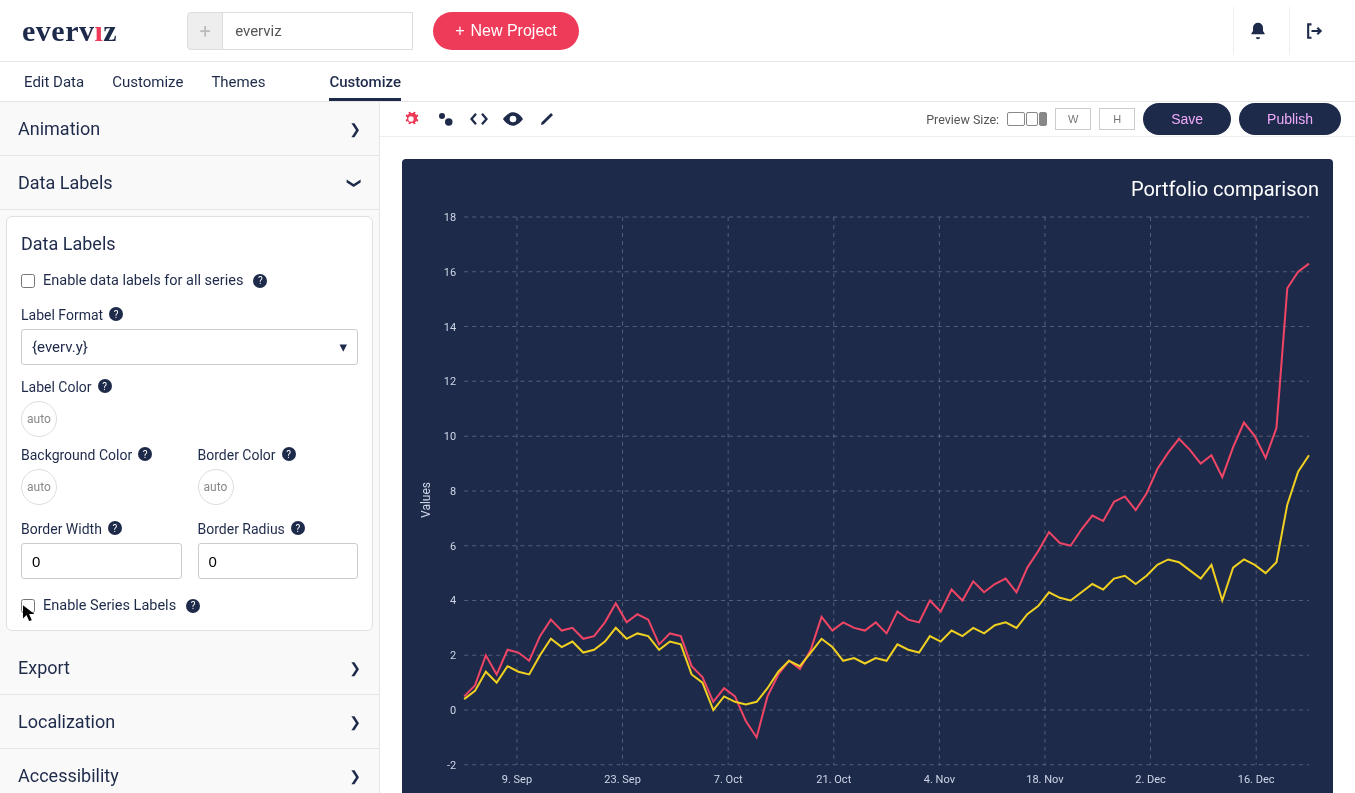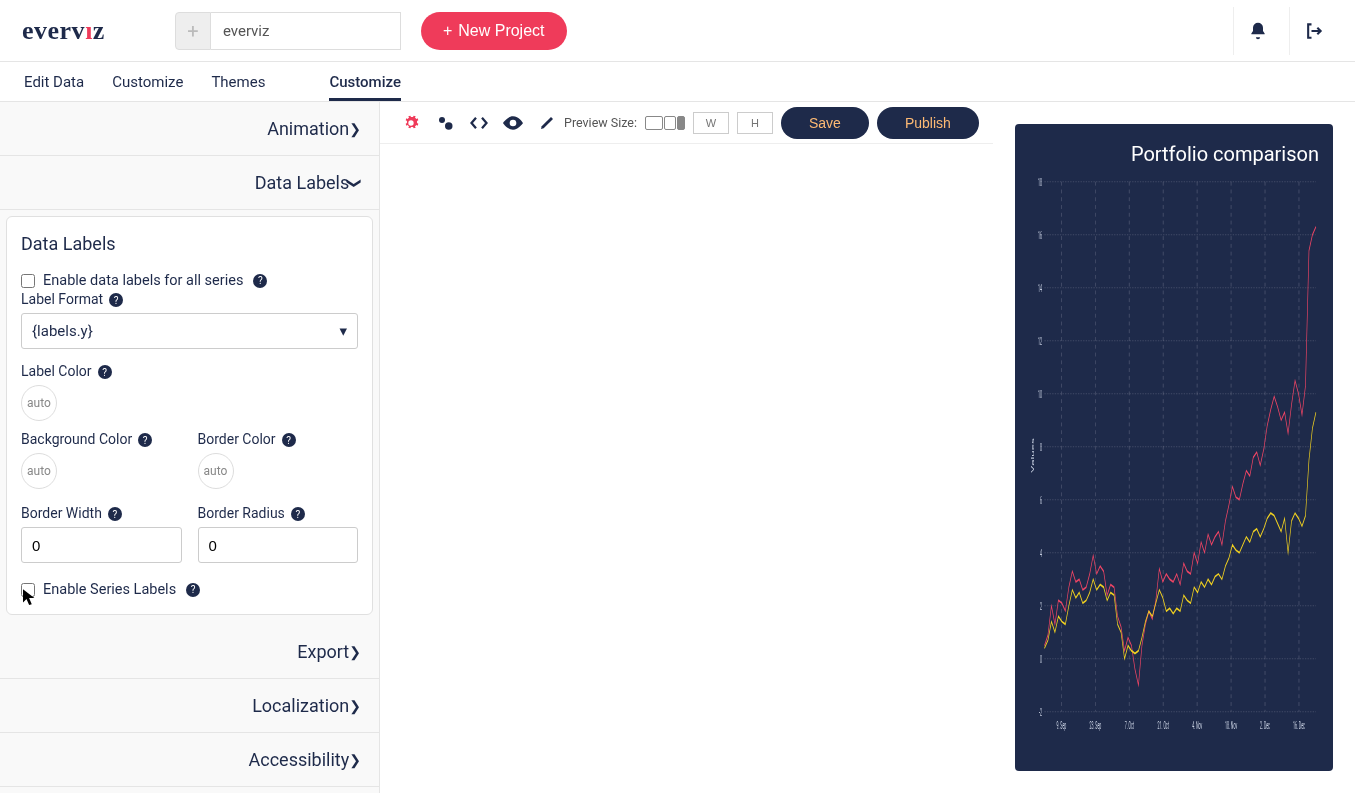"evervız" .logo { font-size: 26px -> 30px }
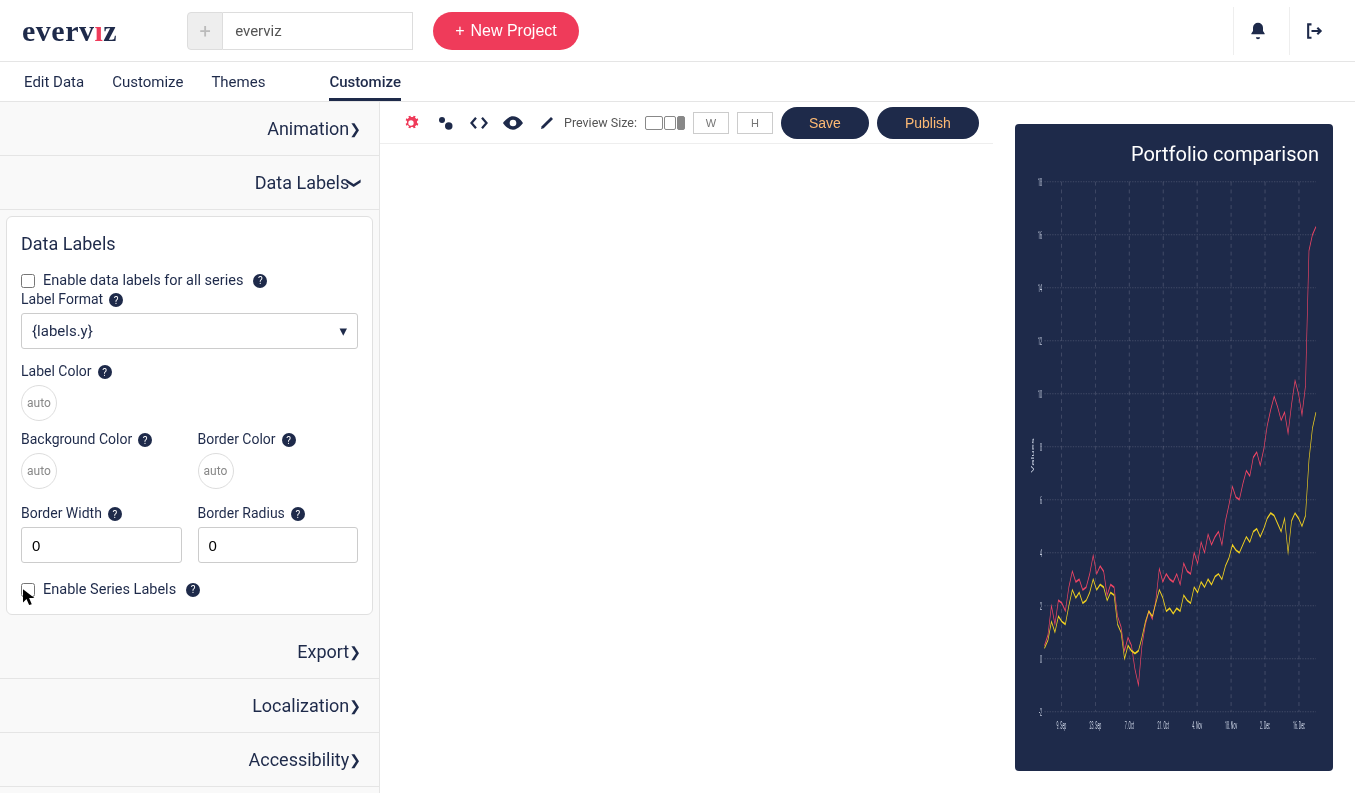"Animation" .acc-header { justify-content: flex-end -> space-between }
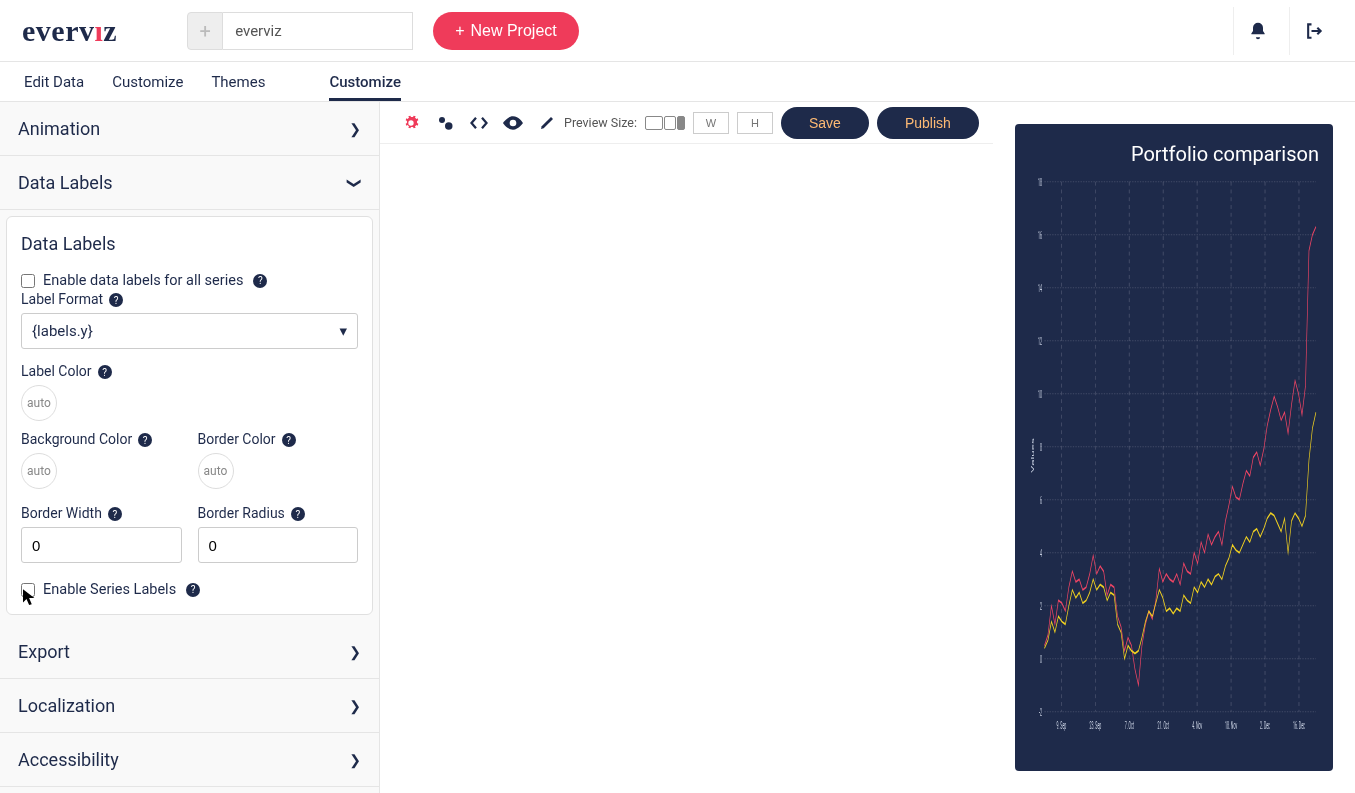"Preview Size:" .chart-pane { flex-direction: row -> column }
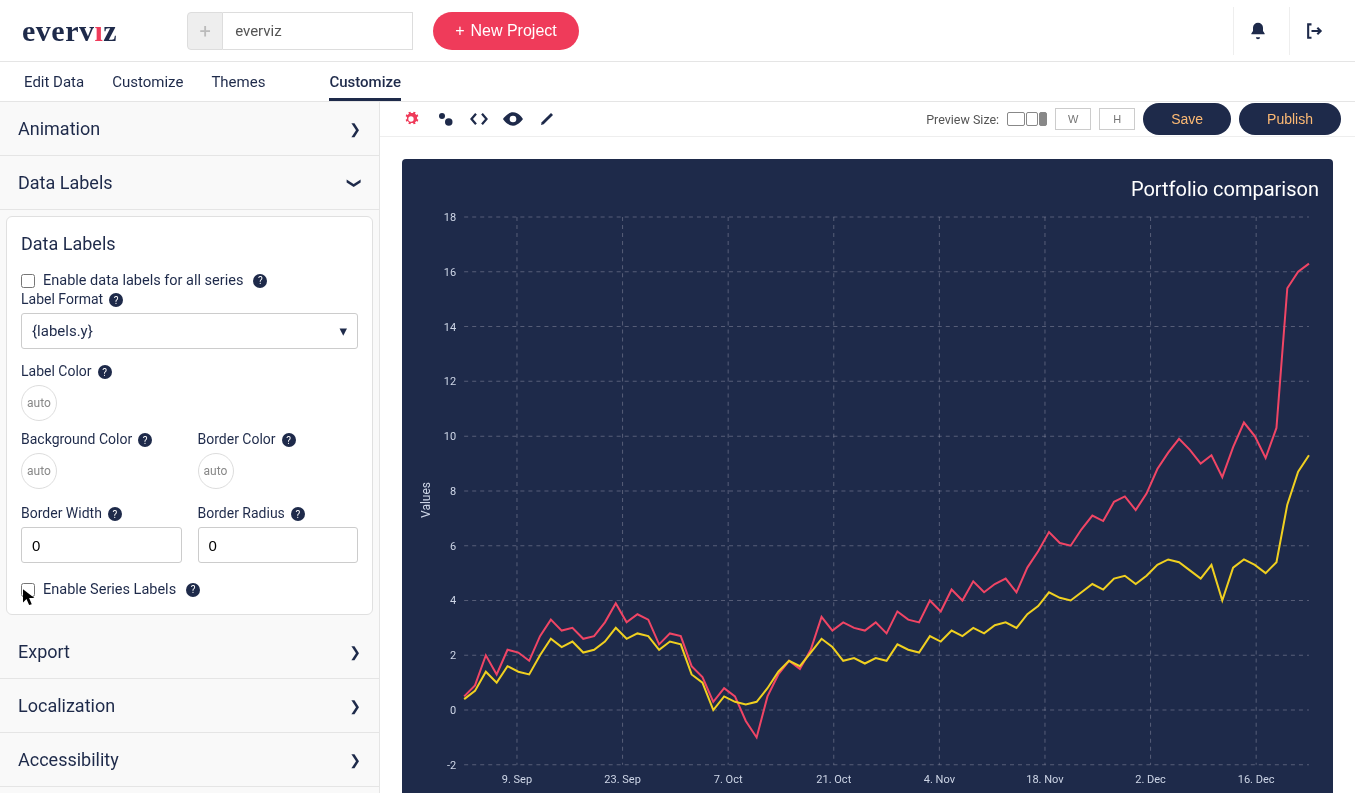"Save" .btn-dark { color: #fdba74 -> #f0abfc }
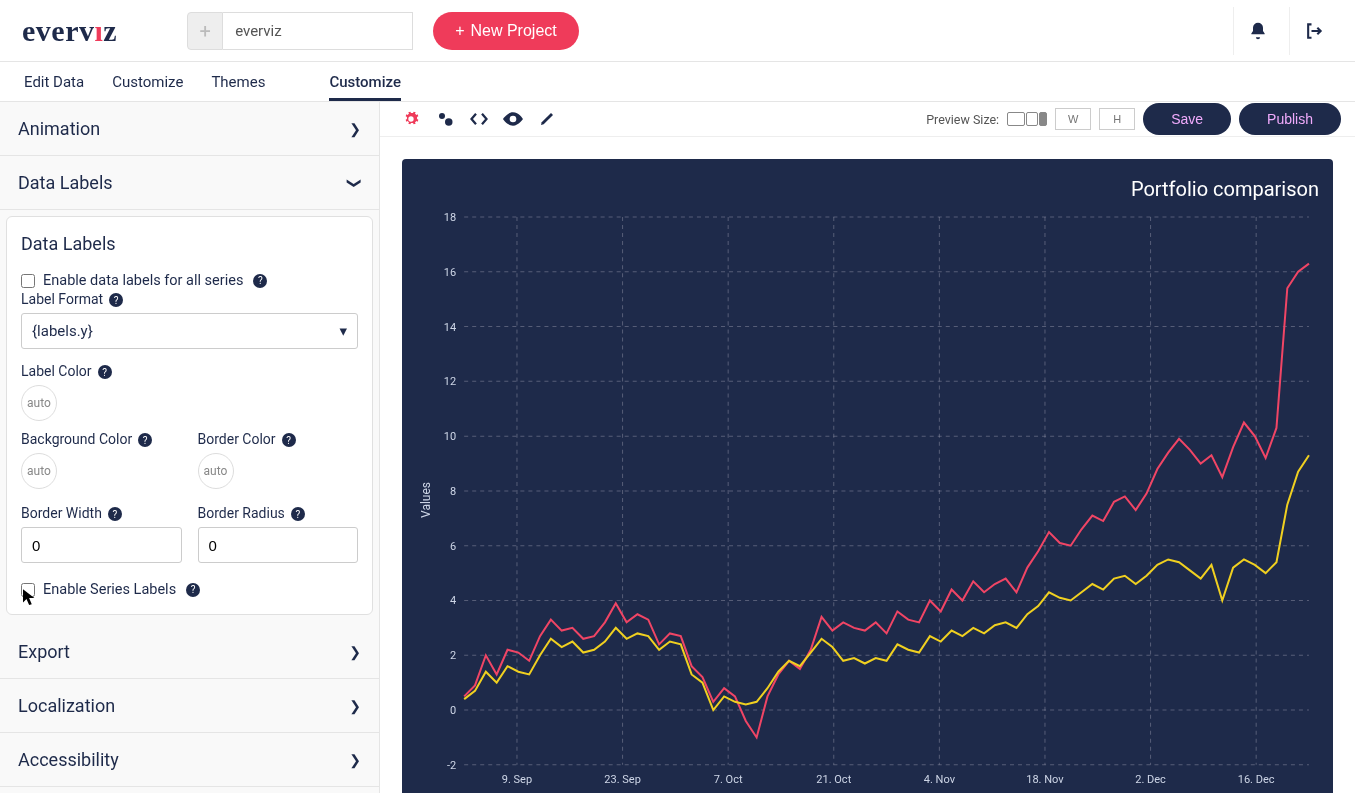"Enable data labels for all" .form-row-inline { margin-bottom: 2px -> 18px }
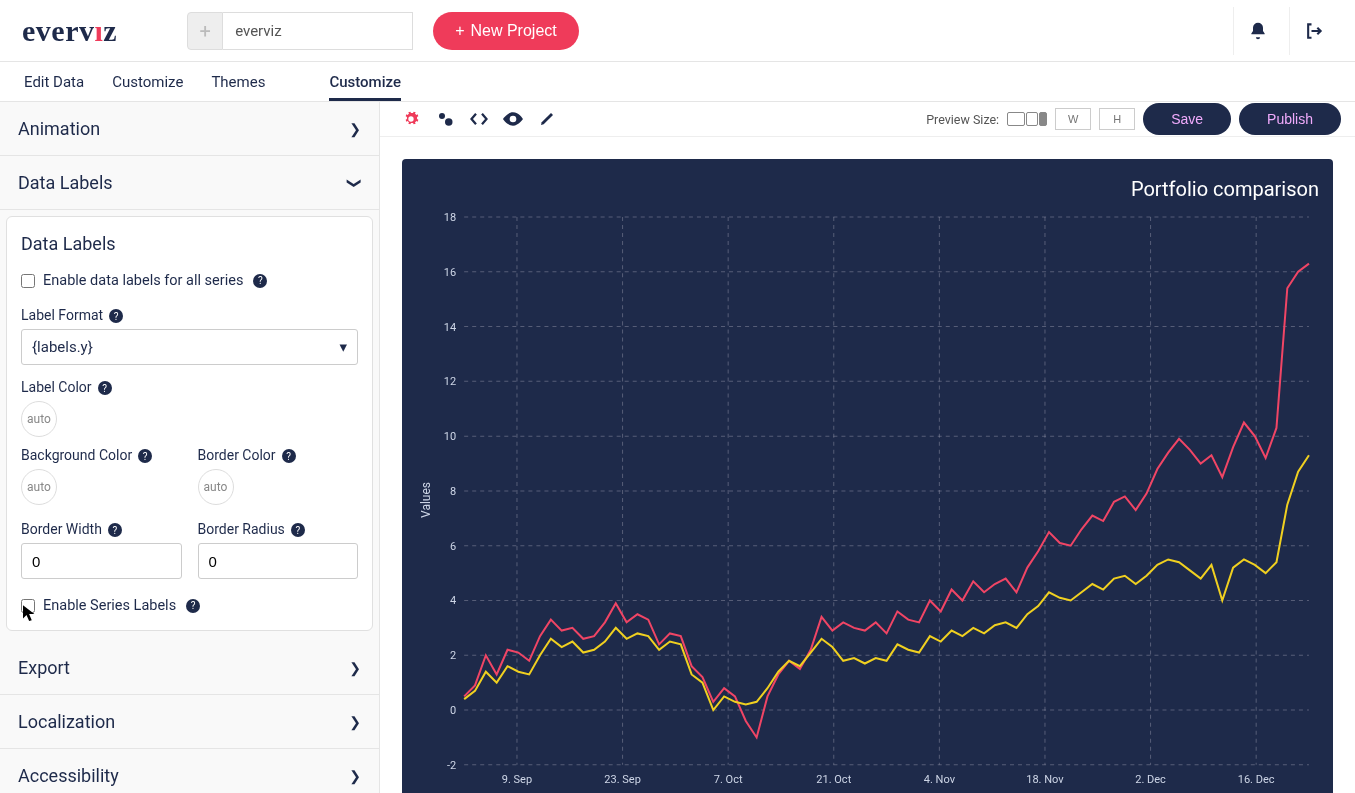"Label Format" .field-label { align-items: flex-end -> flex-start }
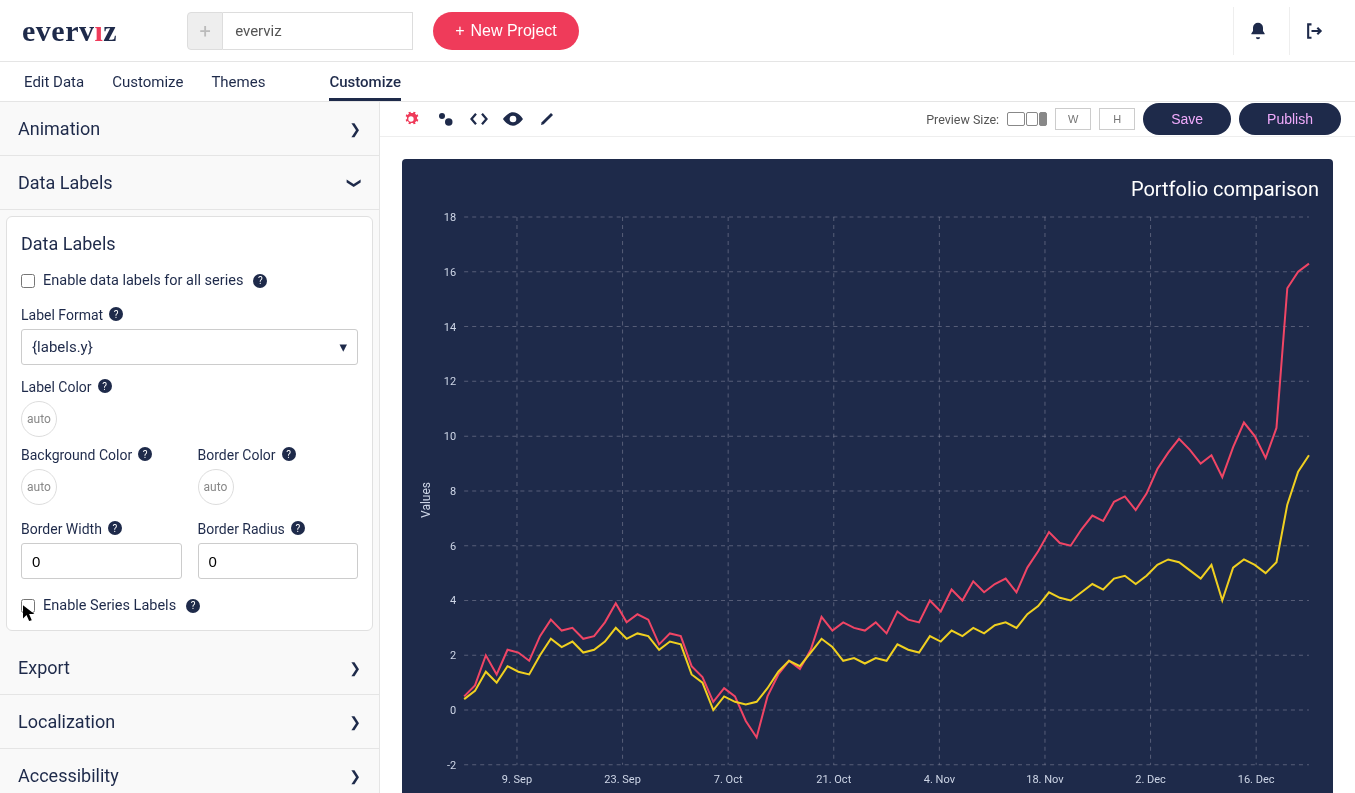"{labels.y}" span { text: labels.y -> everv.y }
